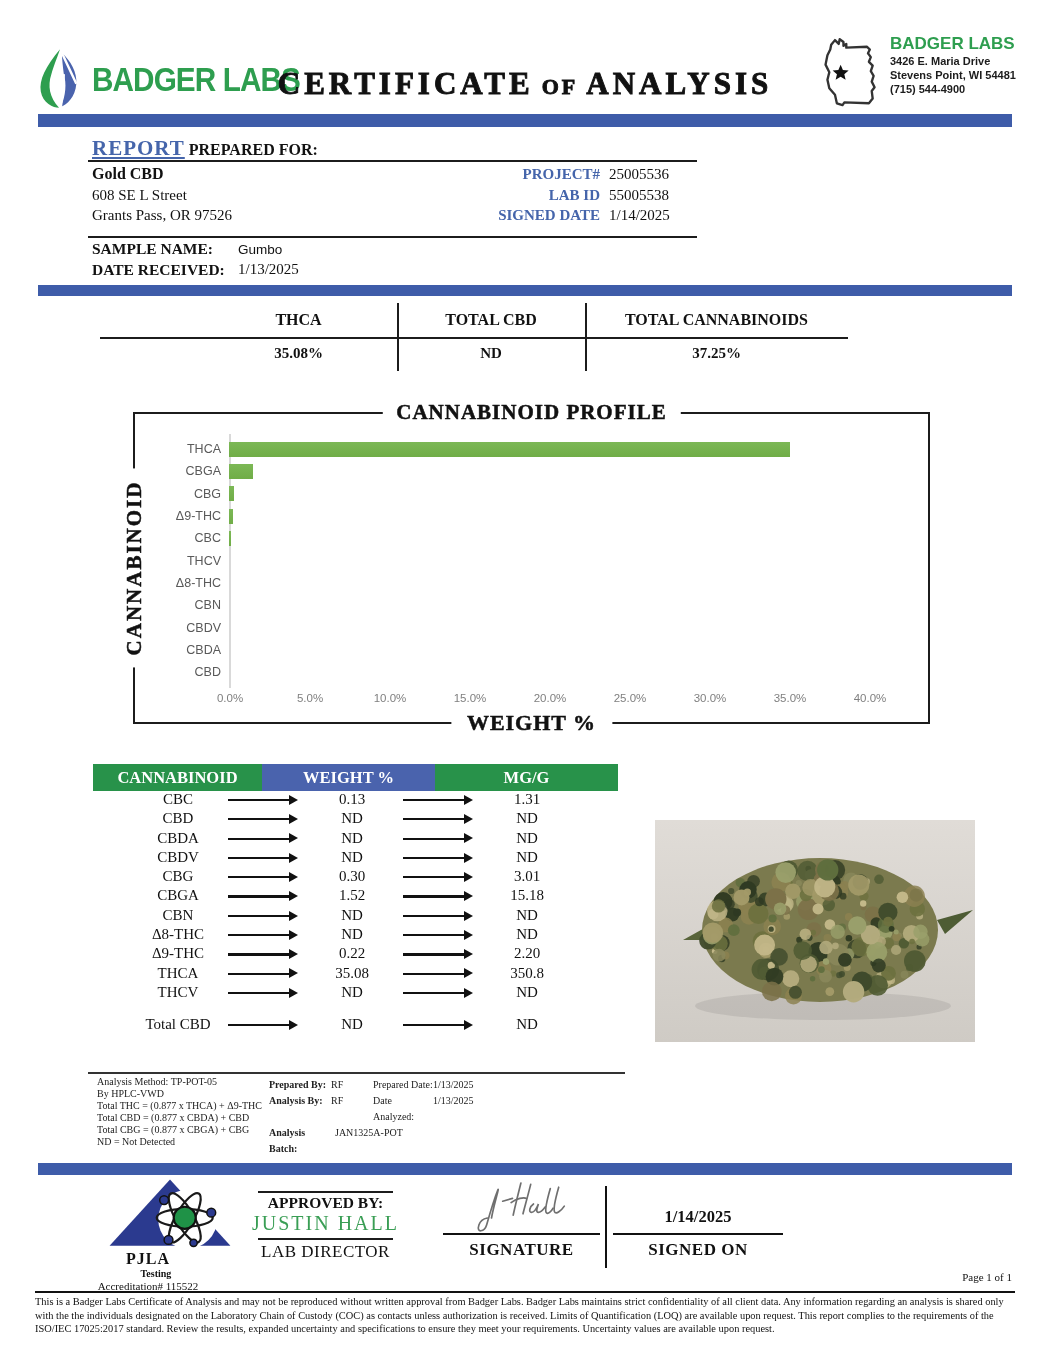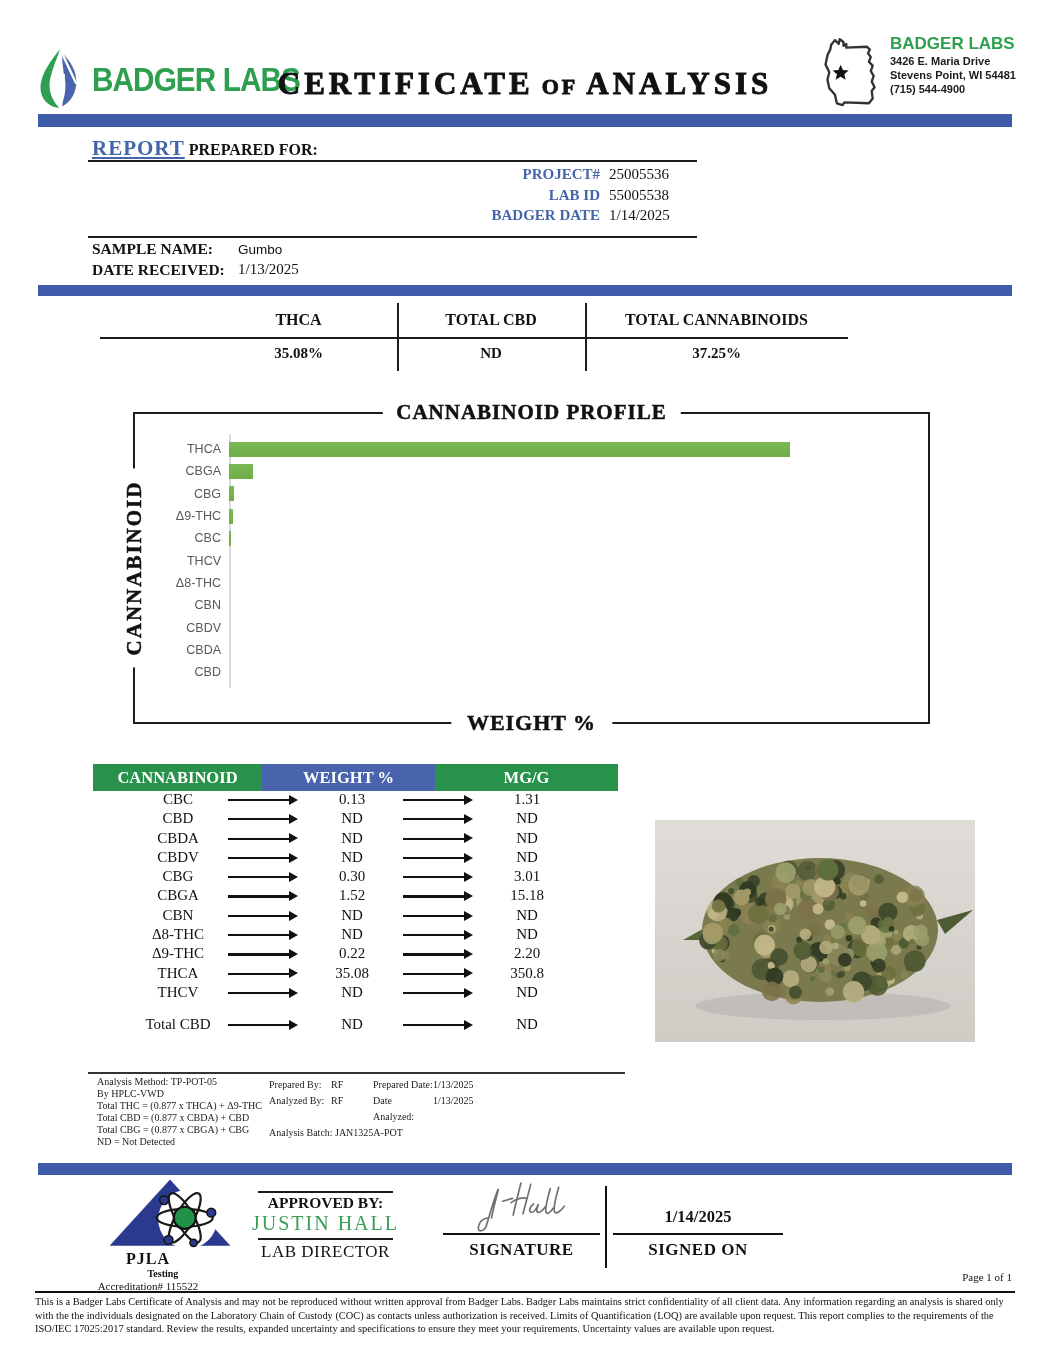"Gold CBD" div.abs { html: none -> <div> <div>Gold CBD</div> <div>608 SE L Street</div> <div>Grants Pass, OR 97526</div> </div> }
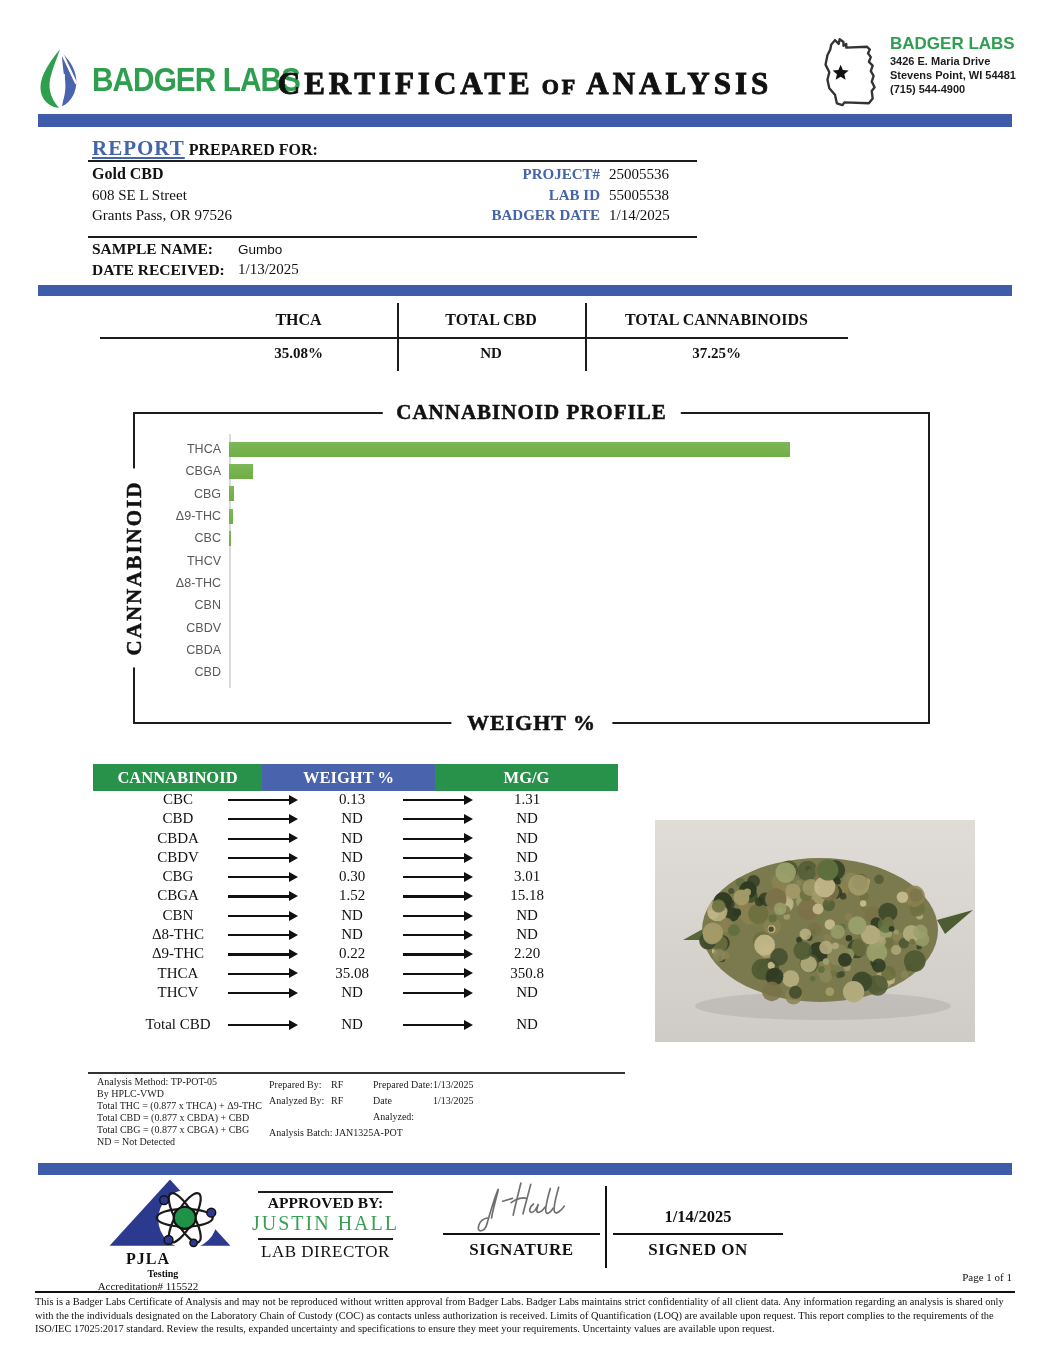"BADGER DATE" span.meta-label { text: BADGER -> SIGNED }
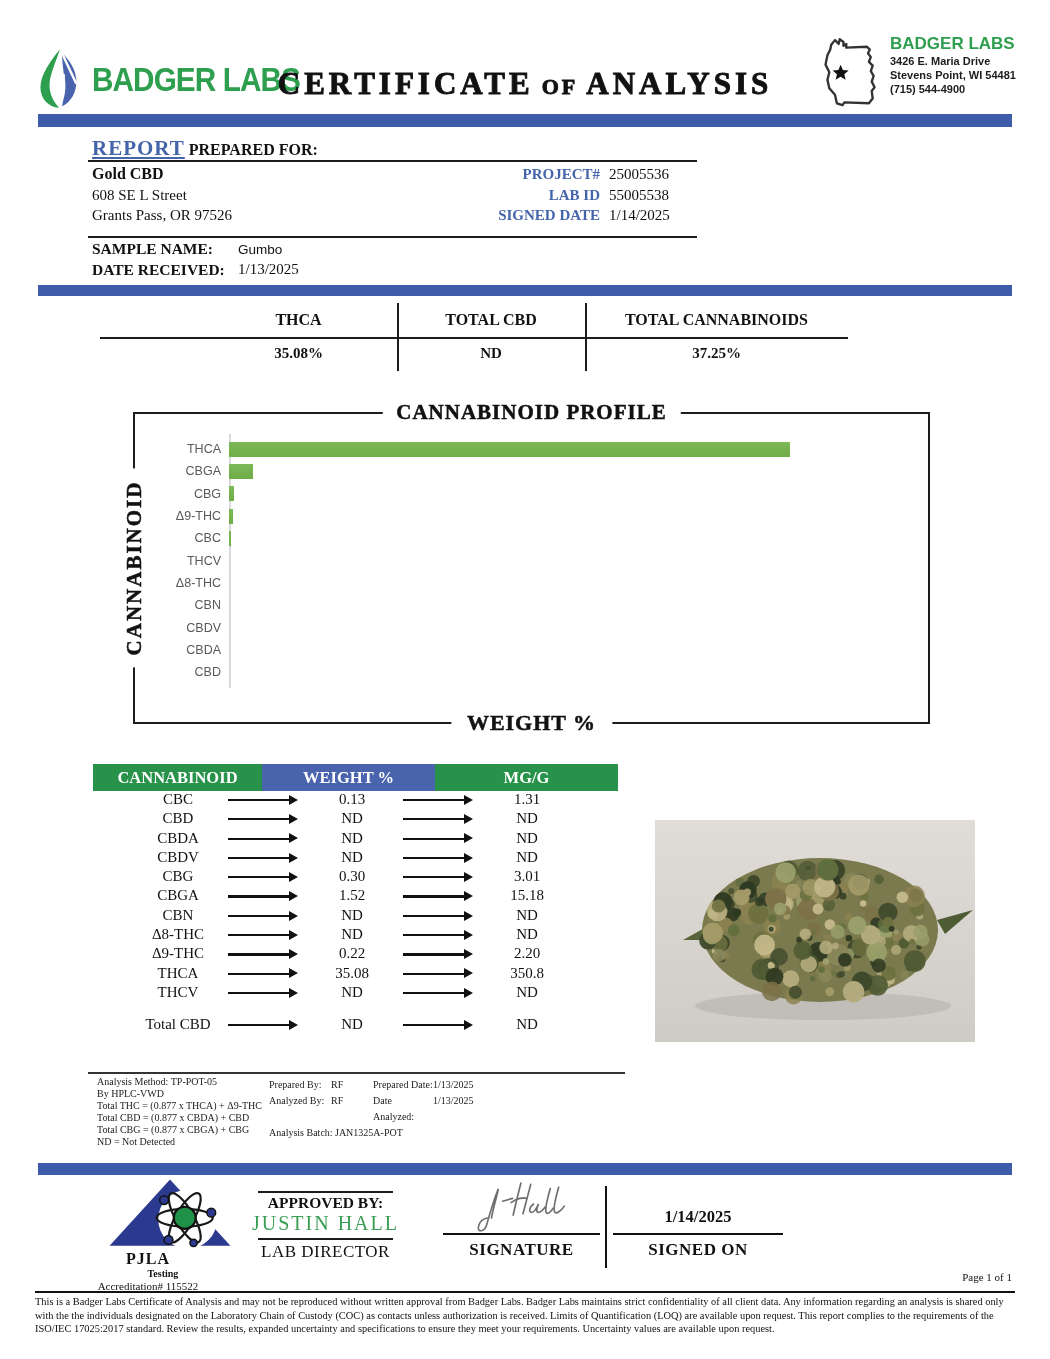"0.0%" div.chart-xticks { html: none -> <div> <span>0.0%</span> <span>5.0%</span> <span>10.0%</span> <span>15.0%</span> <span>20.0%</span> <span>25.0%</span> <span>30.0%</span> <span>35.0%</span> <span>40.0%</span> </div> }
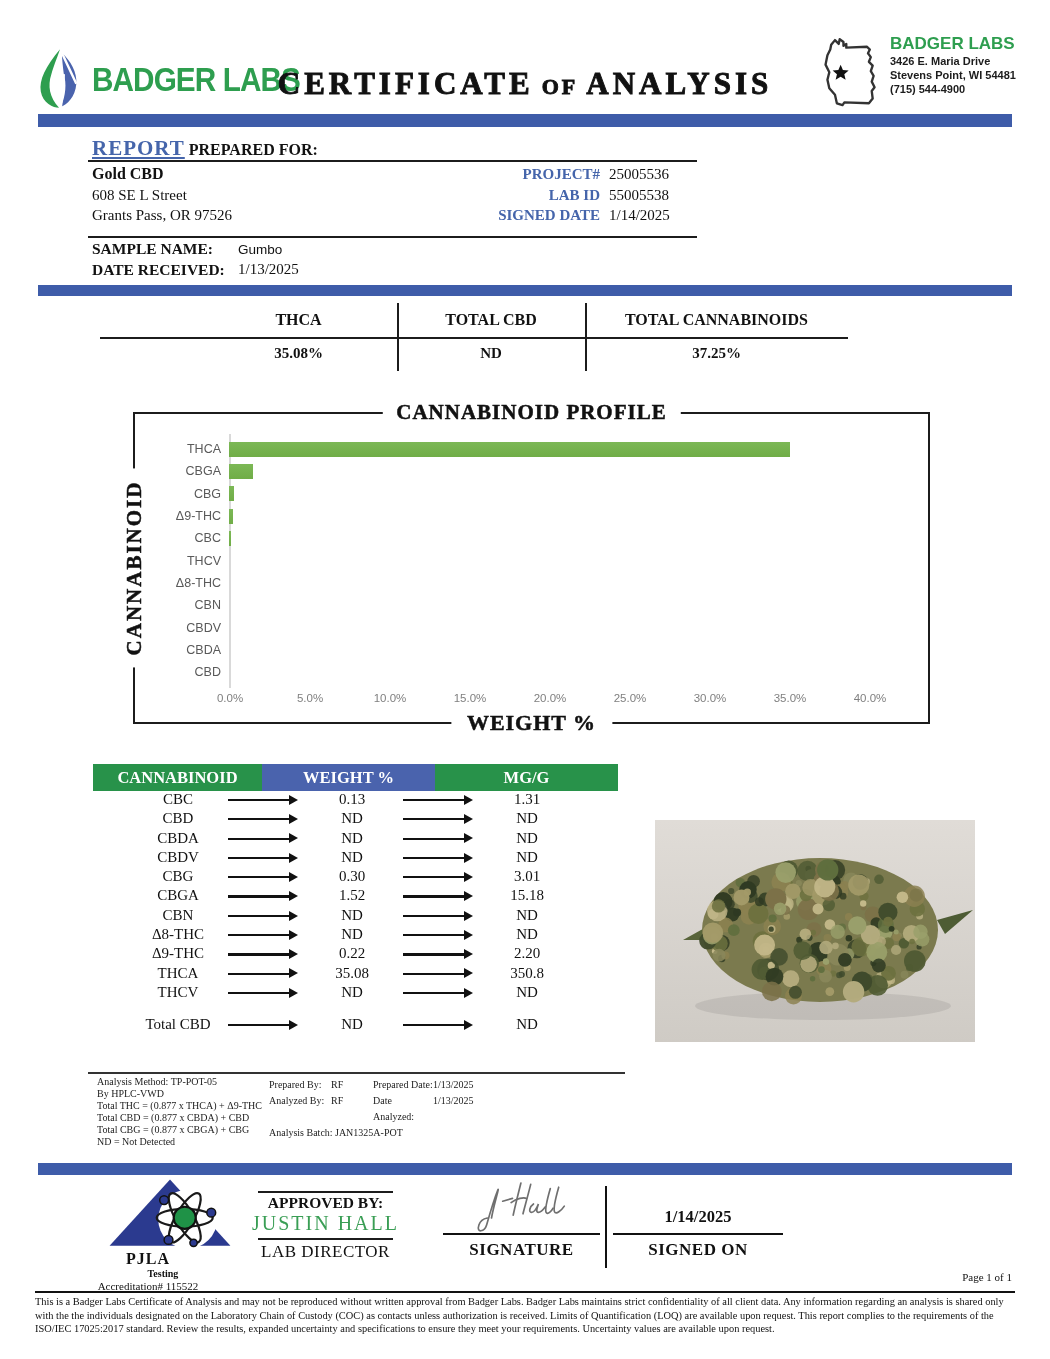"Prepared By:" .ai-l1 { font-weight: none -> bold }
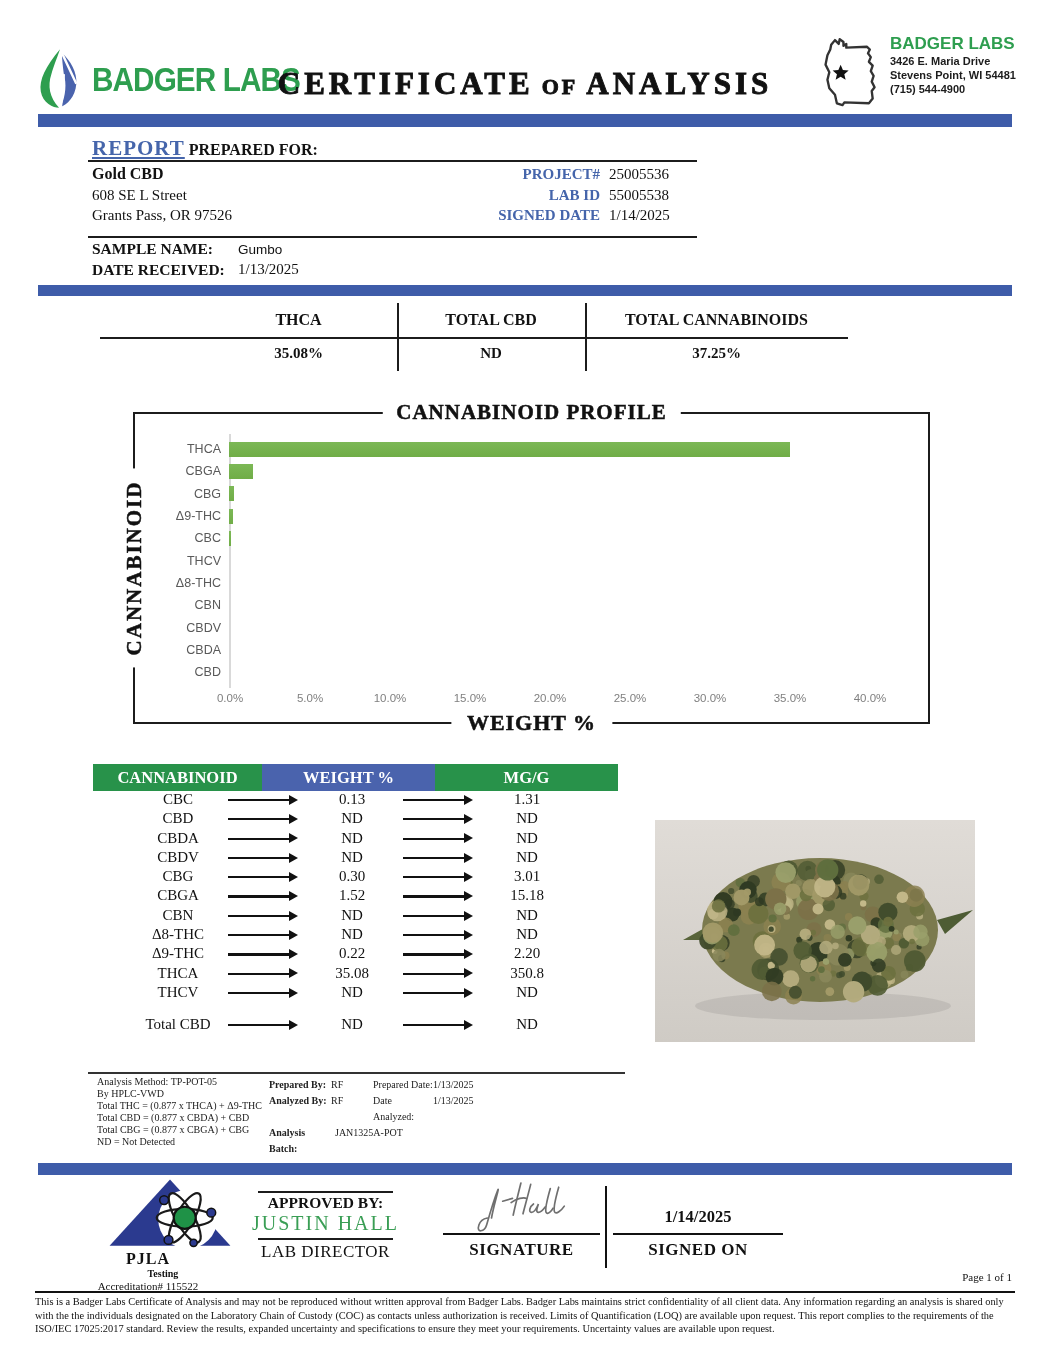"Analyzed By:" span.ai-l1 { text: Analyzed -> Analysis }
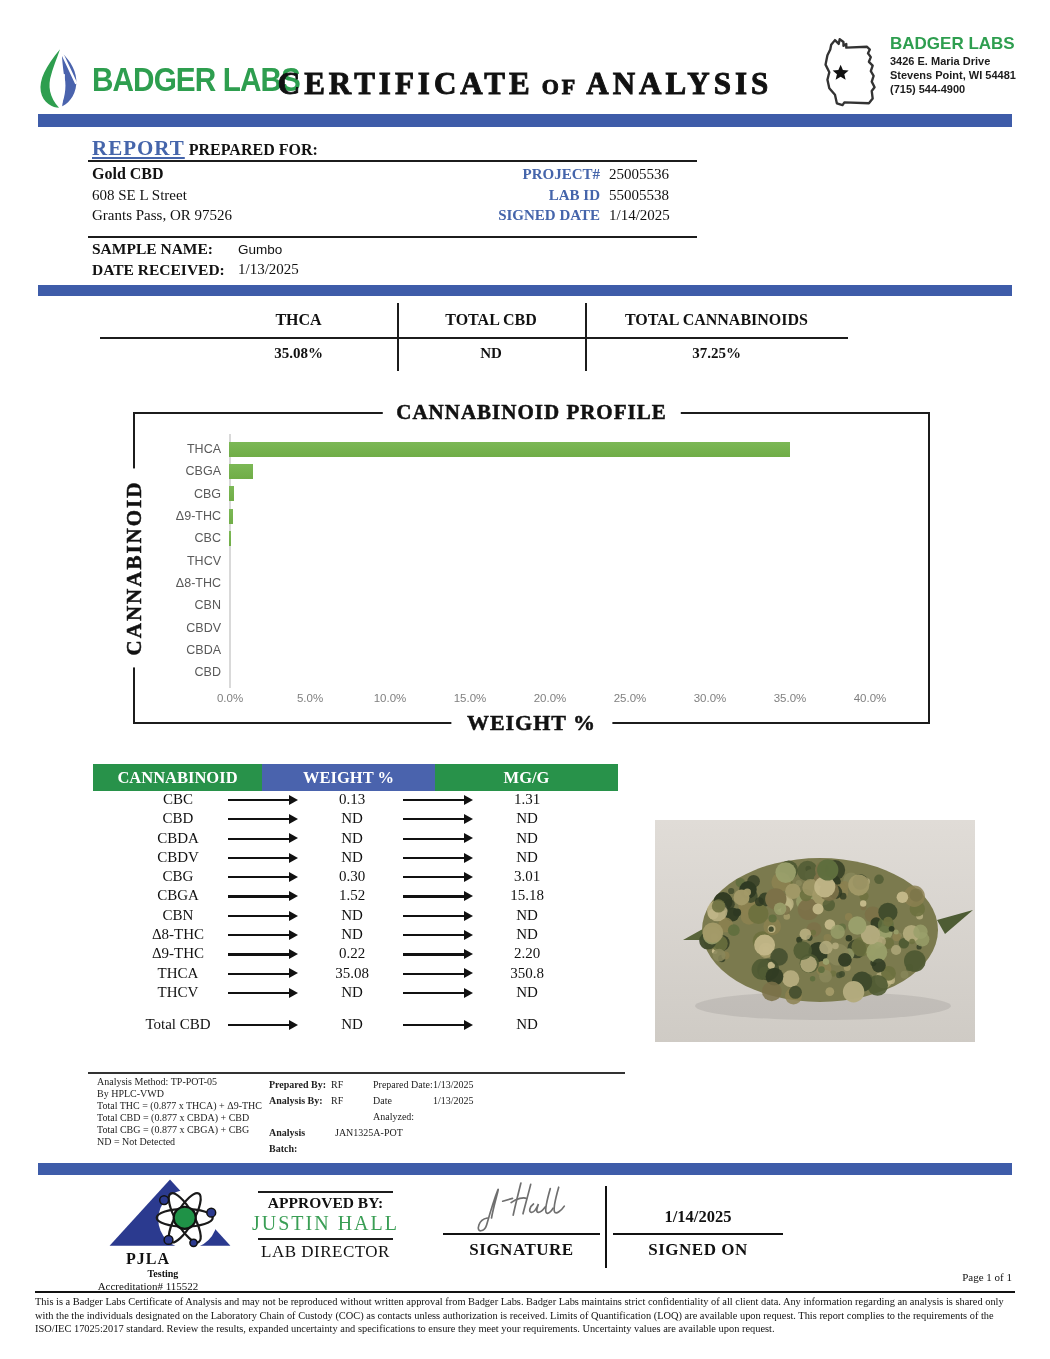"Testing" .pjla-sub { left: 83px -> 76px }
